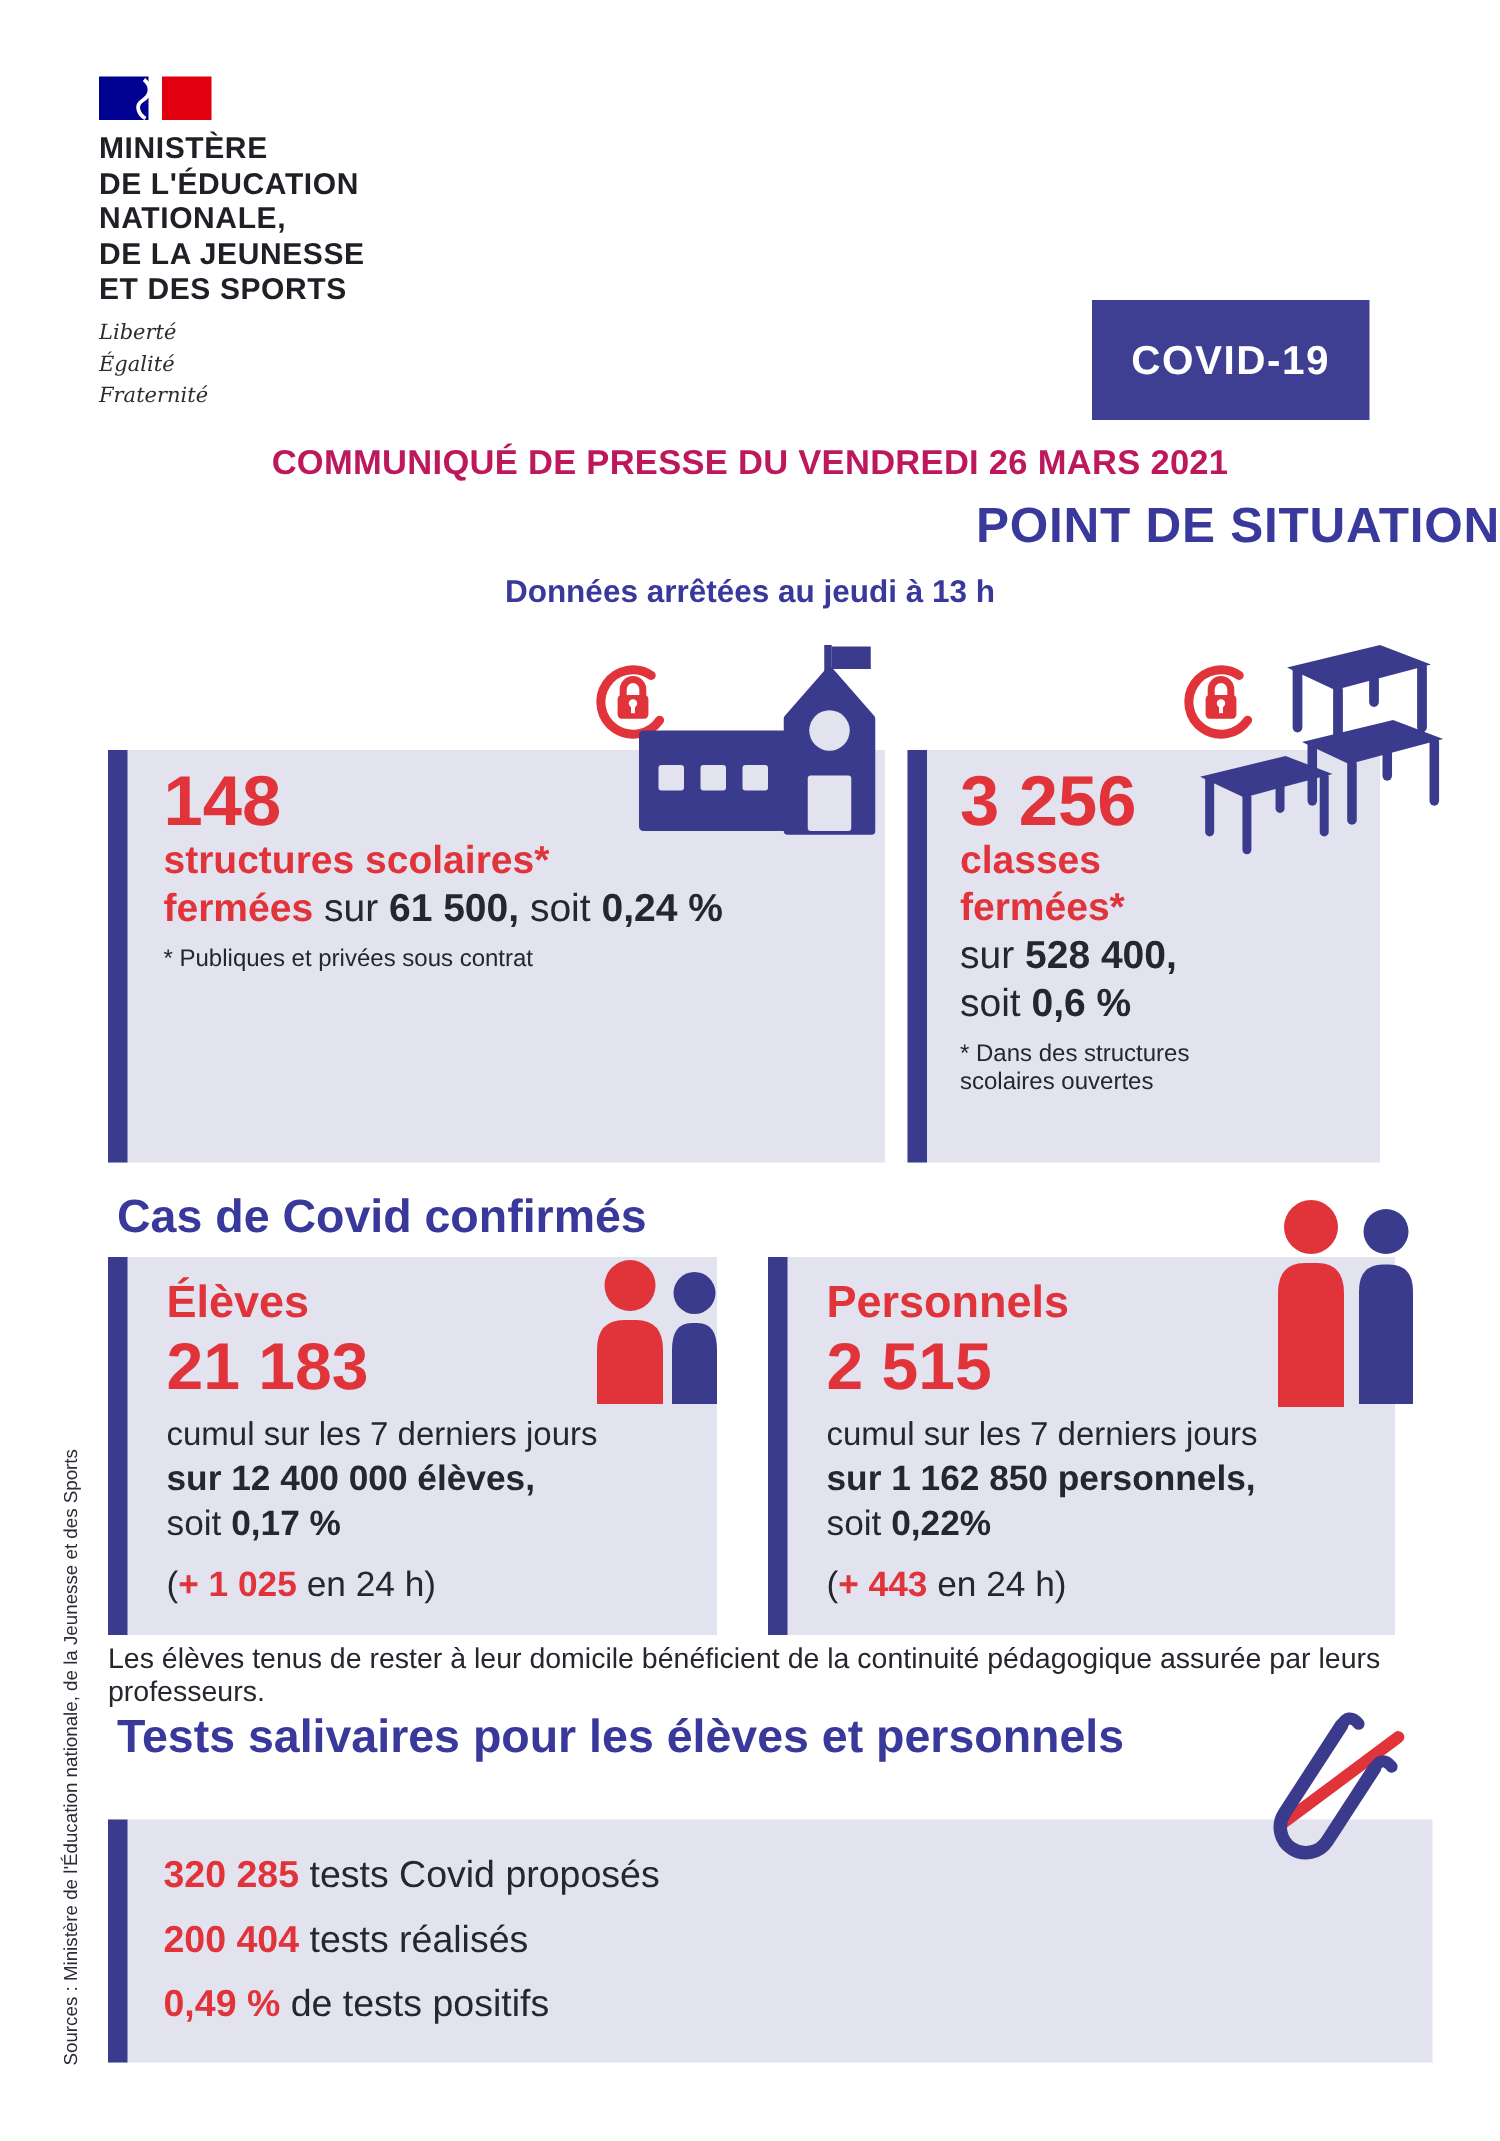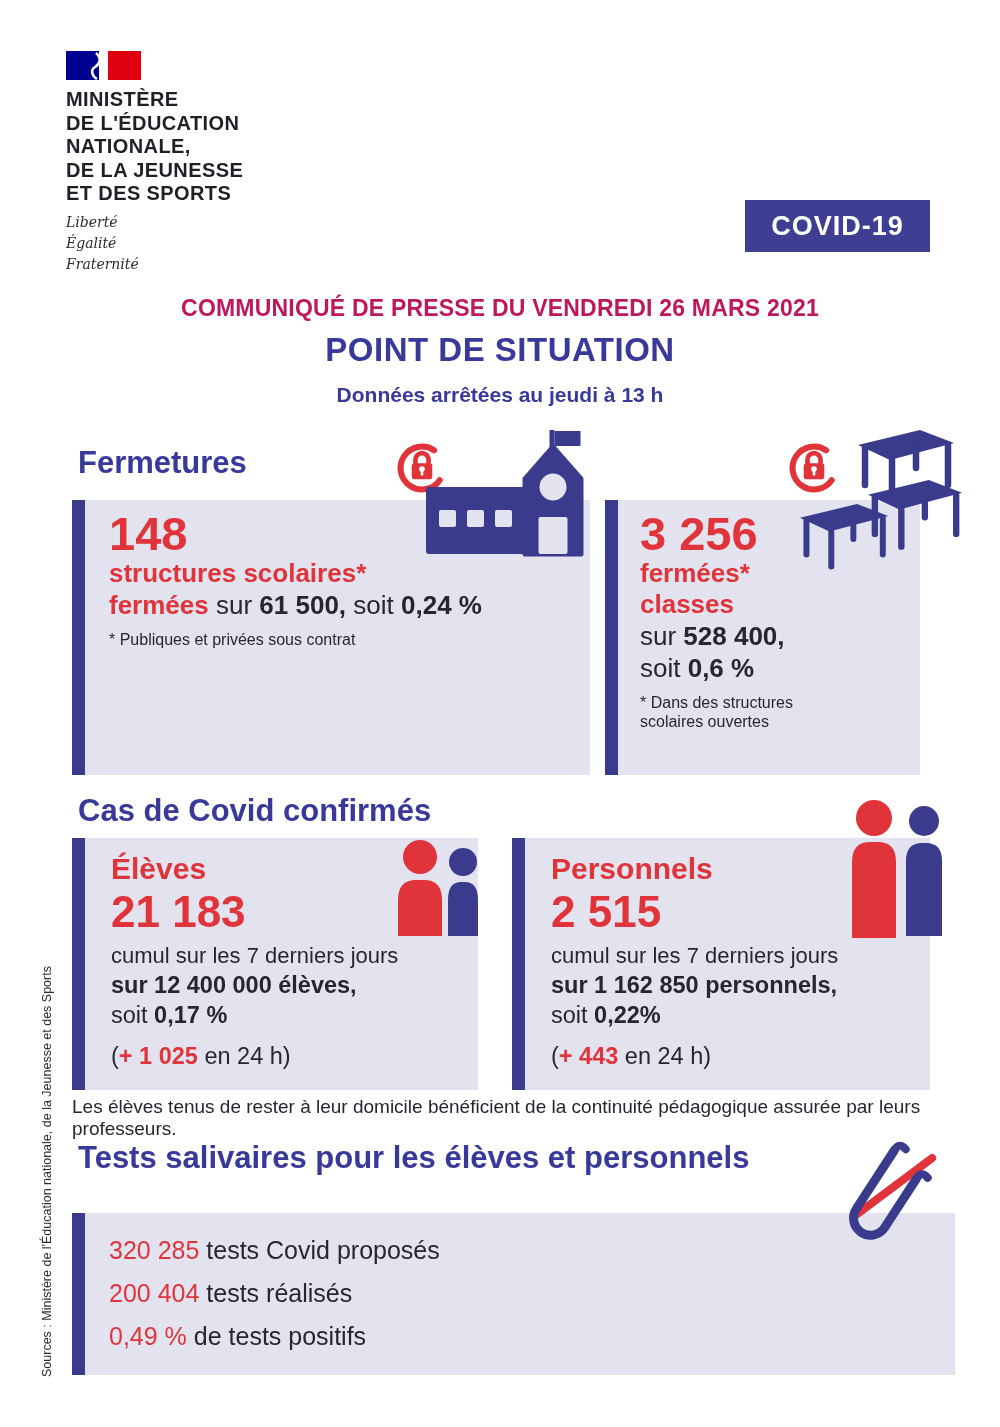"COVID-19" .covid-badge { height: 52px -> 80px; left: 745px -> 728px }
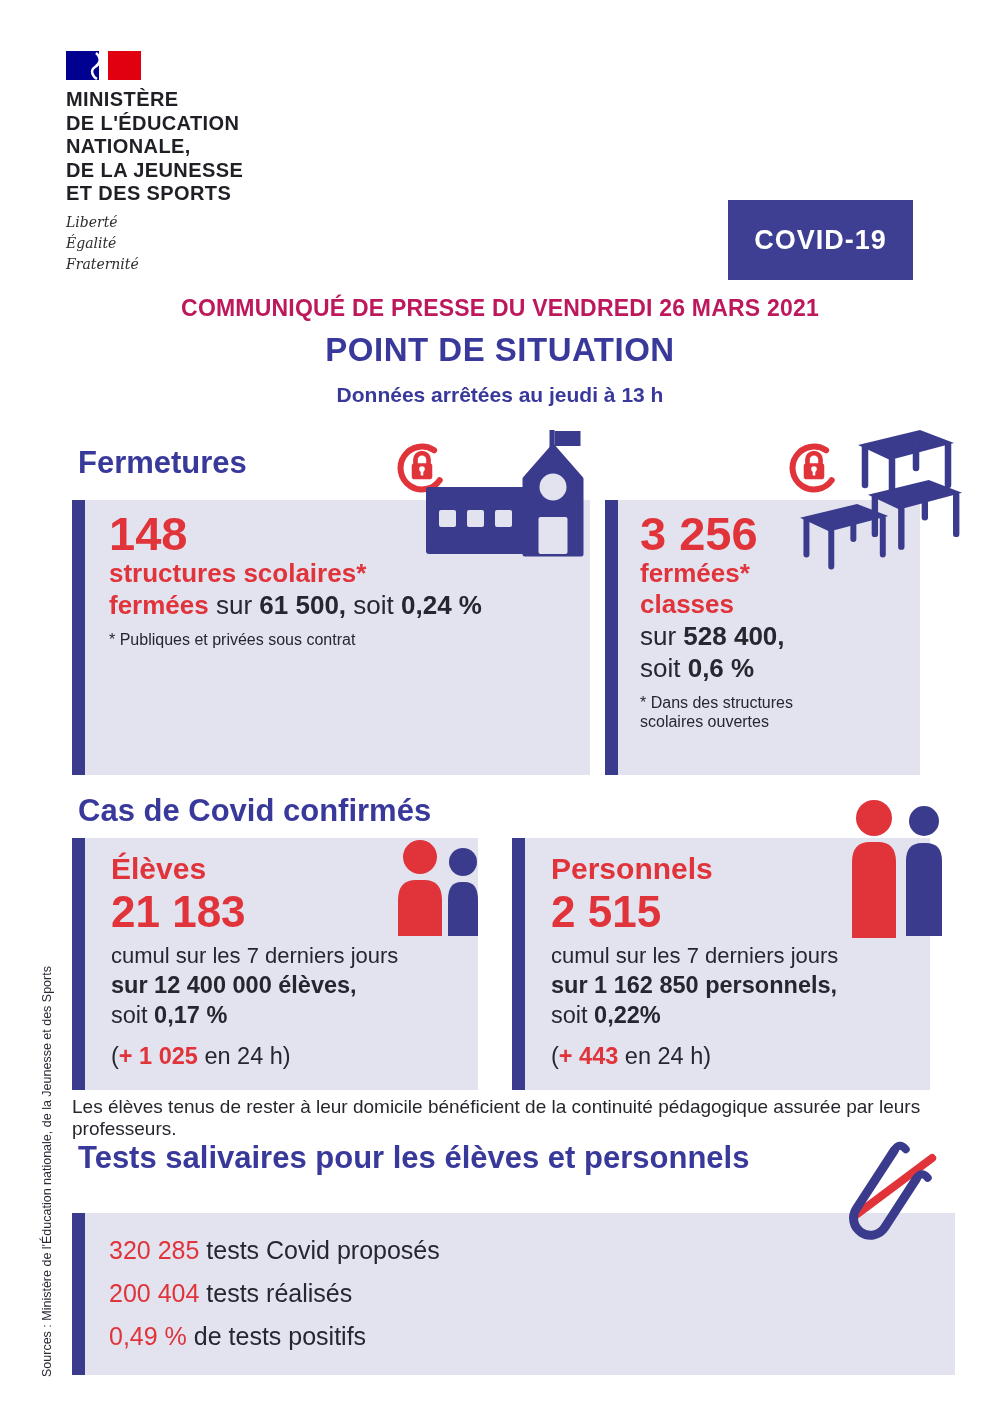"POINT DE SITUATION" .main-title { text-align: center -> right }
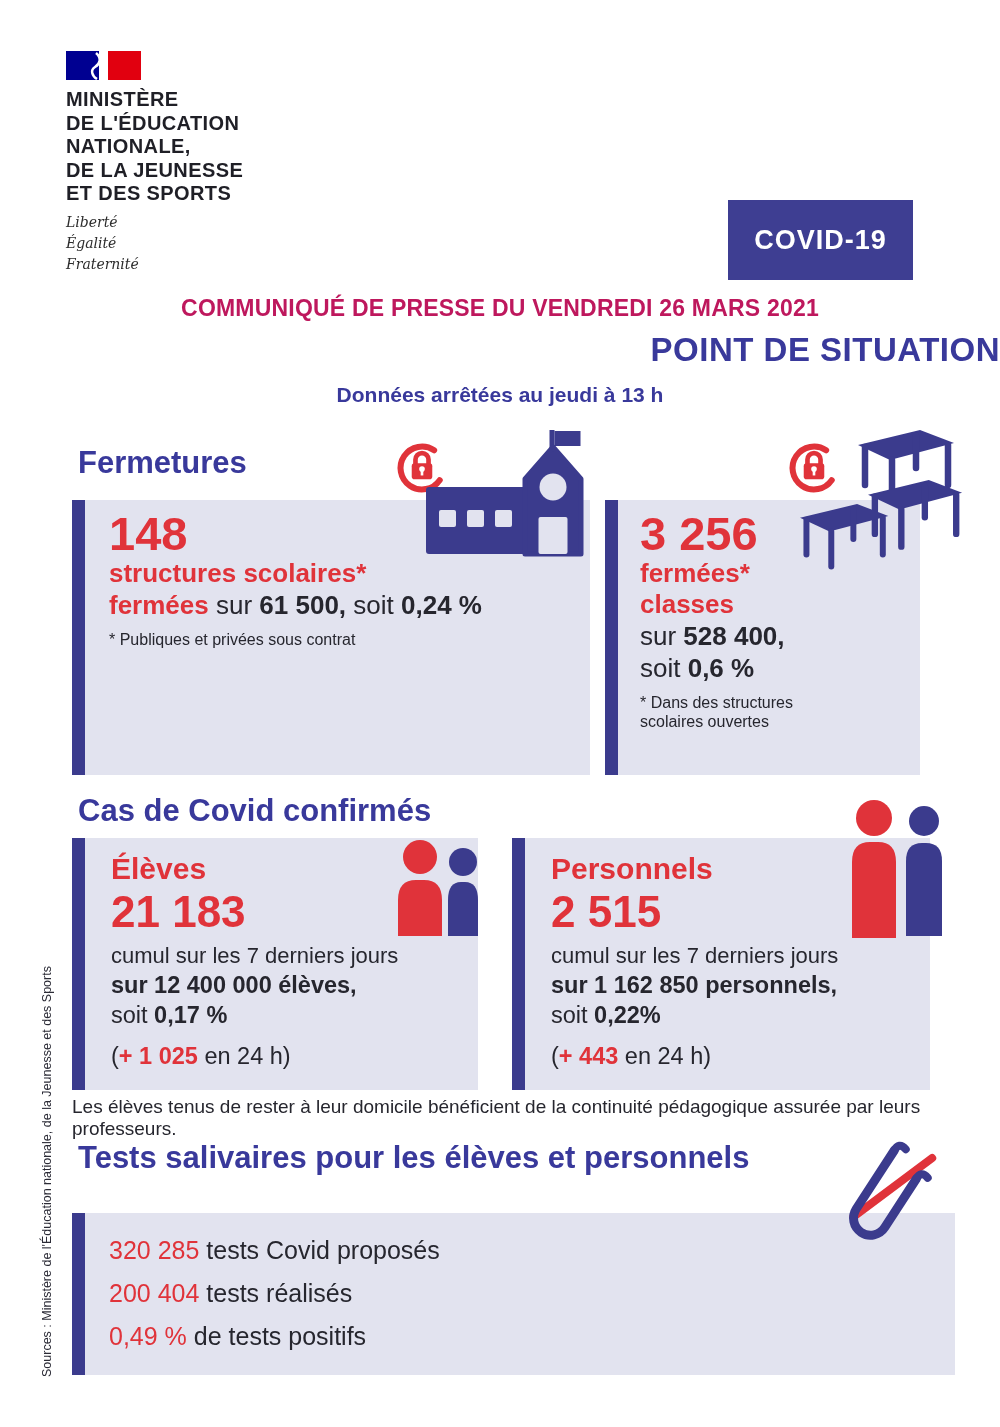"Fermetures" div.section-heading { html: <div>Fermetures</div> -> none }
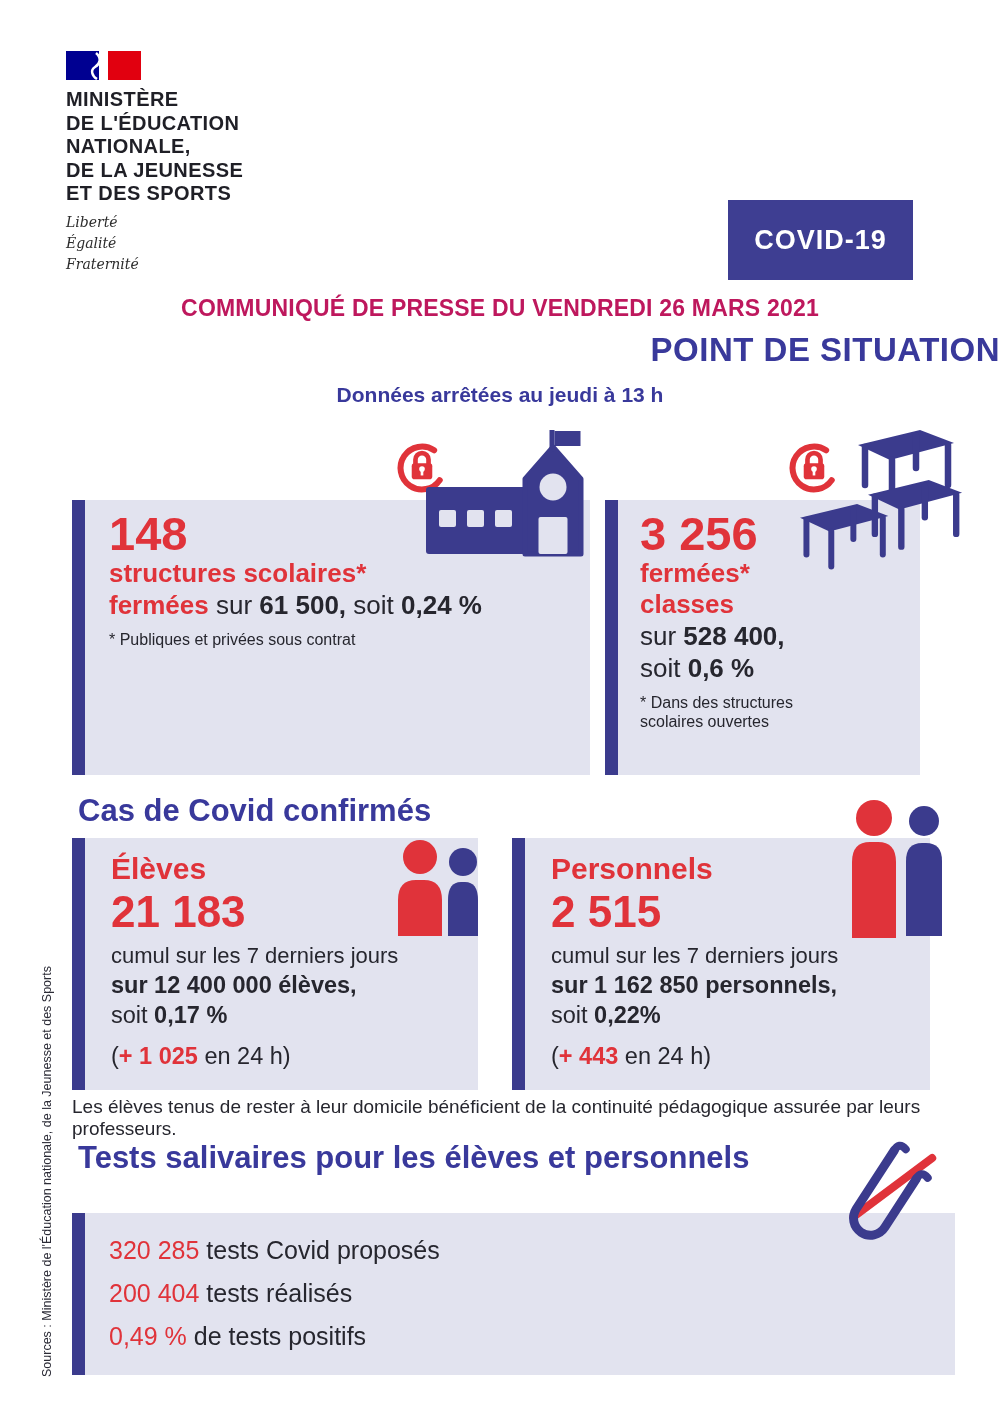"fermées*" div.red-label { order: before "classes" -> after "classes" }
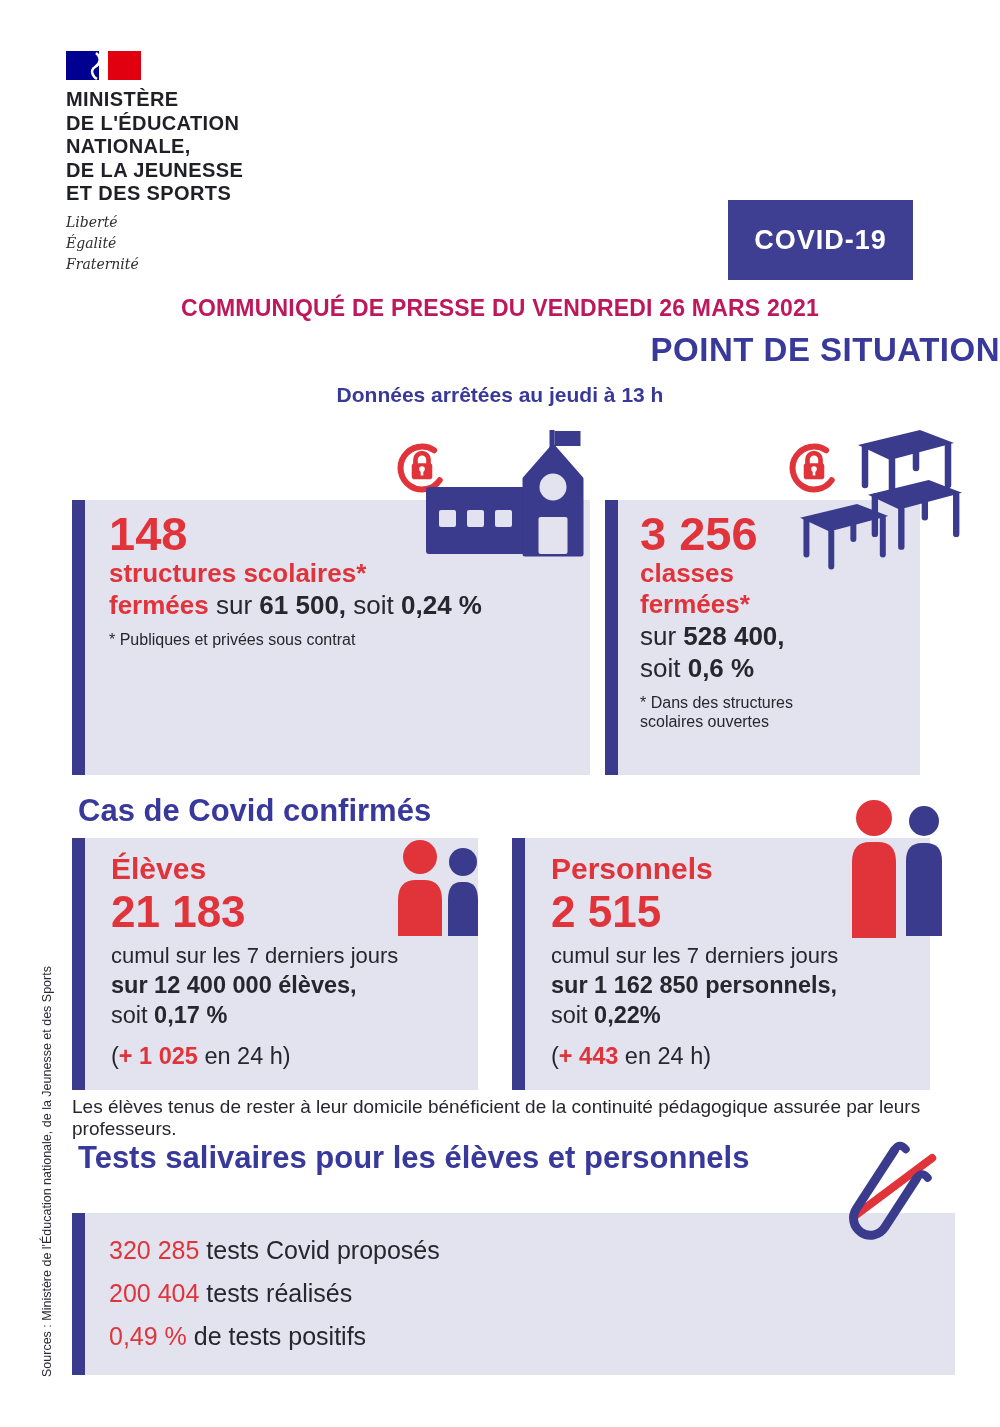"320 285" .test-row .tr-red { font-weight: normal -> bold }
